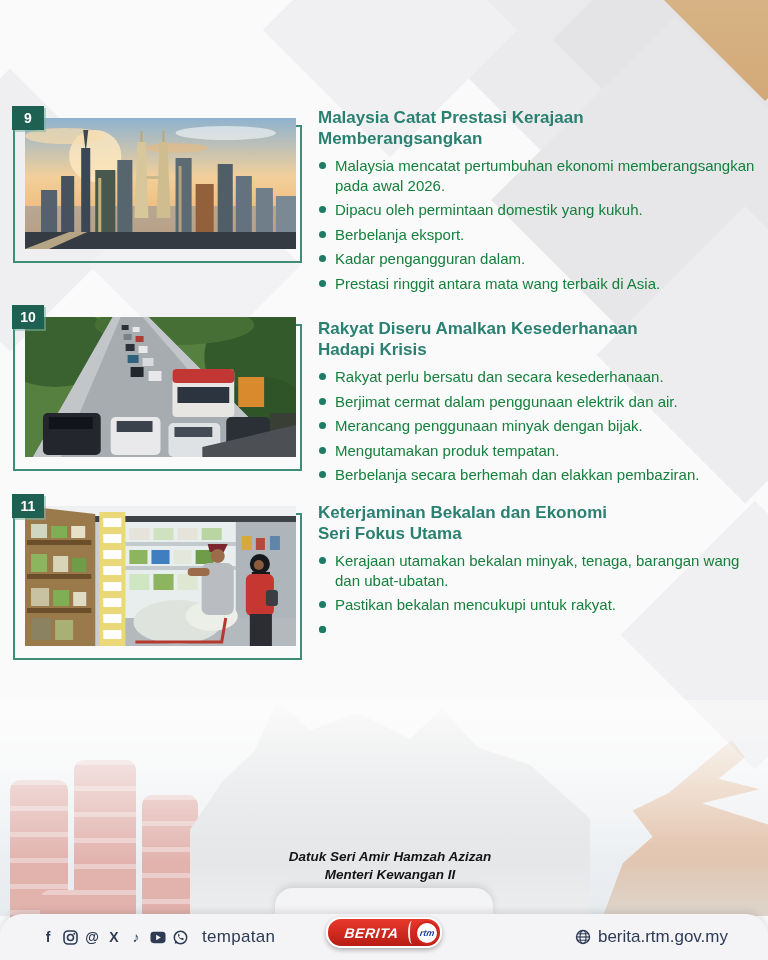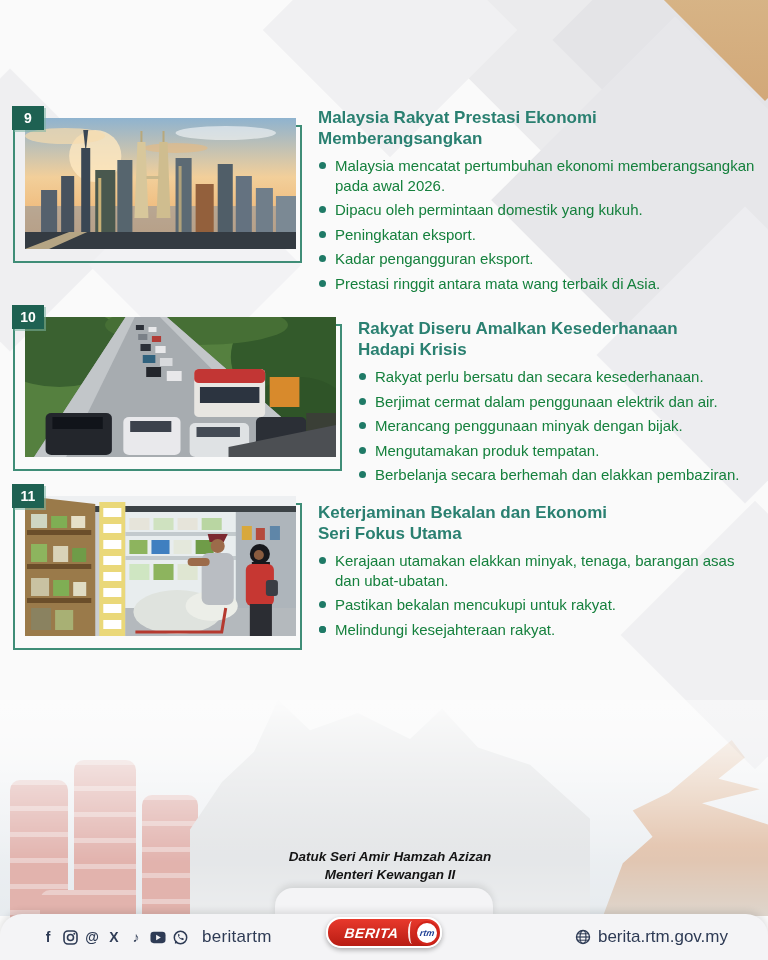"Malaysia Rakyat Prestasi Ekonomi" span { text: Rakyat Prestasi Ekonomi -> Catat Prestasi Kerajaan }
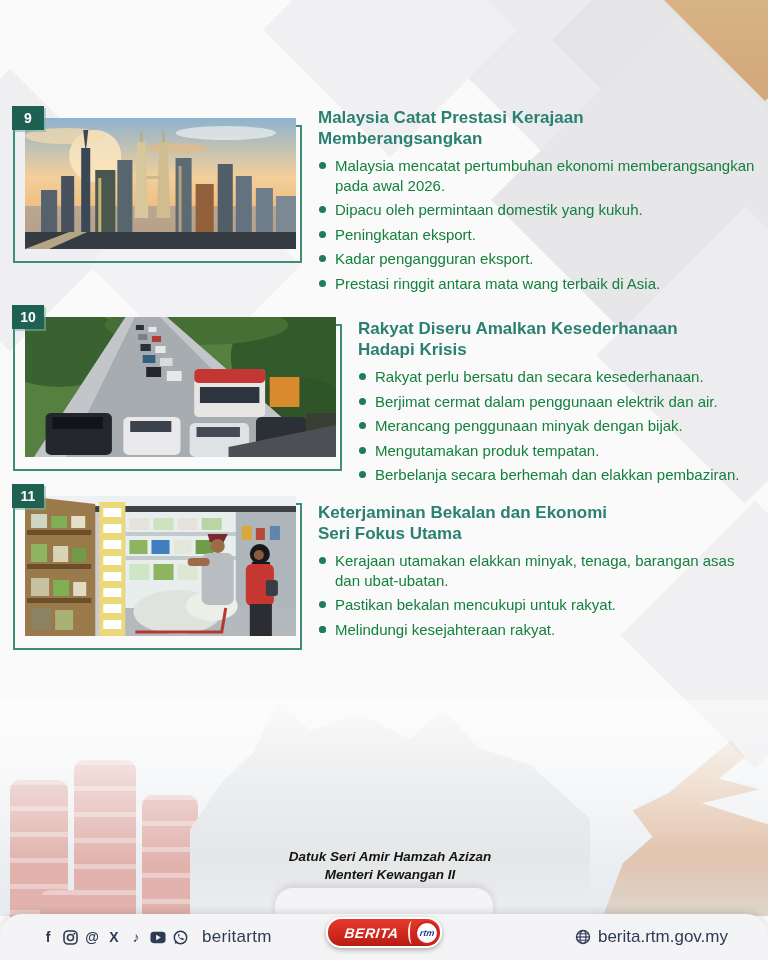"Peningkatan eksport." span { text: Peningkatan -> Berbelanja }
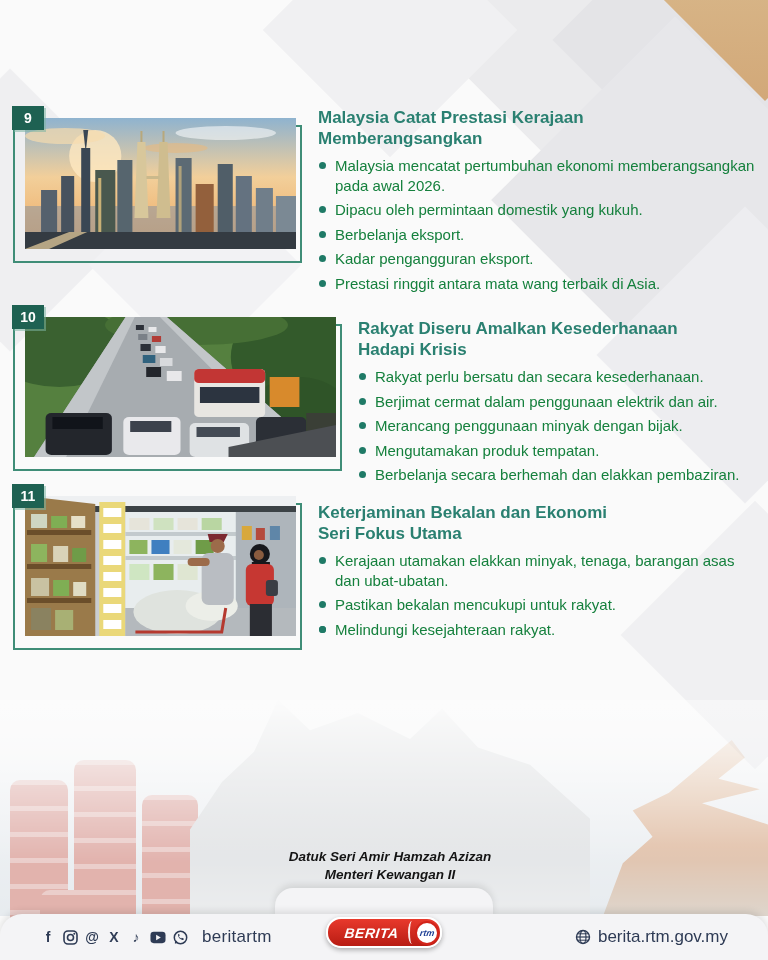"Kadar pengangguran eksport." span { text: eksport -> dalam }
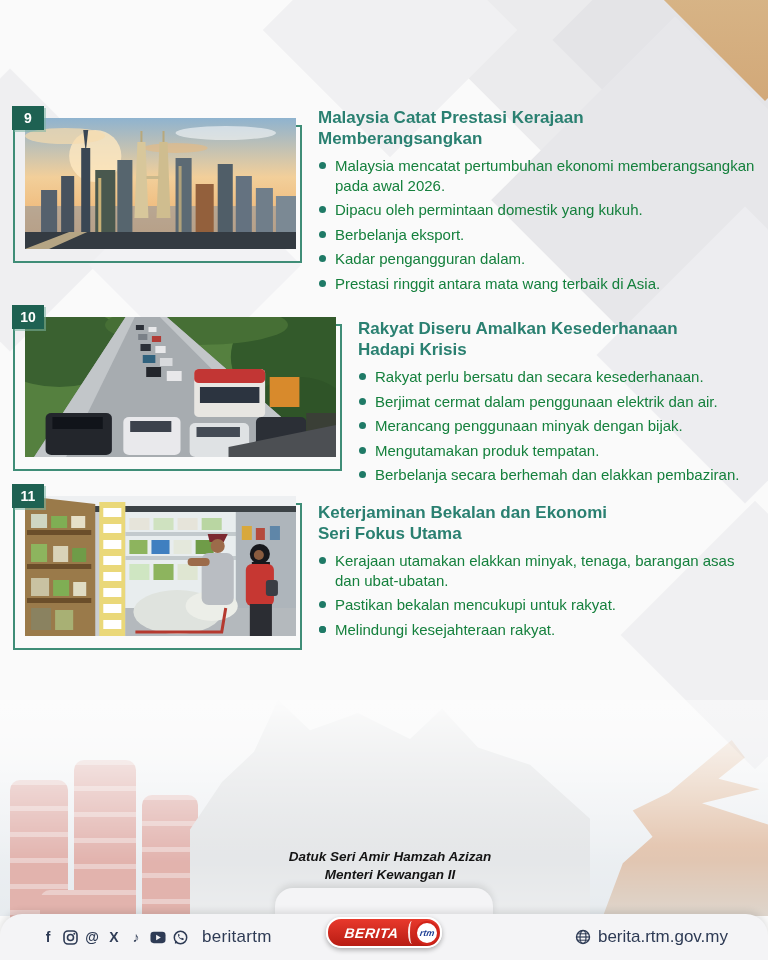"10" .s10 .photo-col { padding-left: 40px -> none }
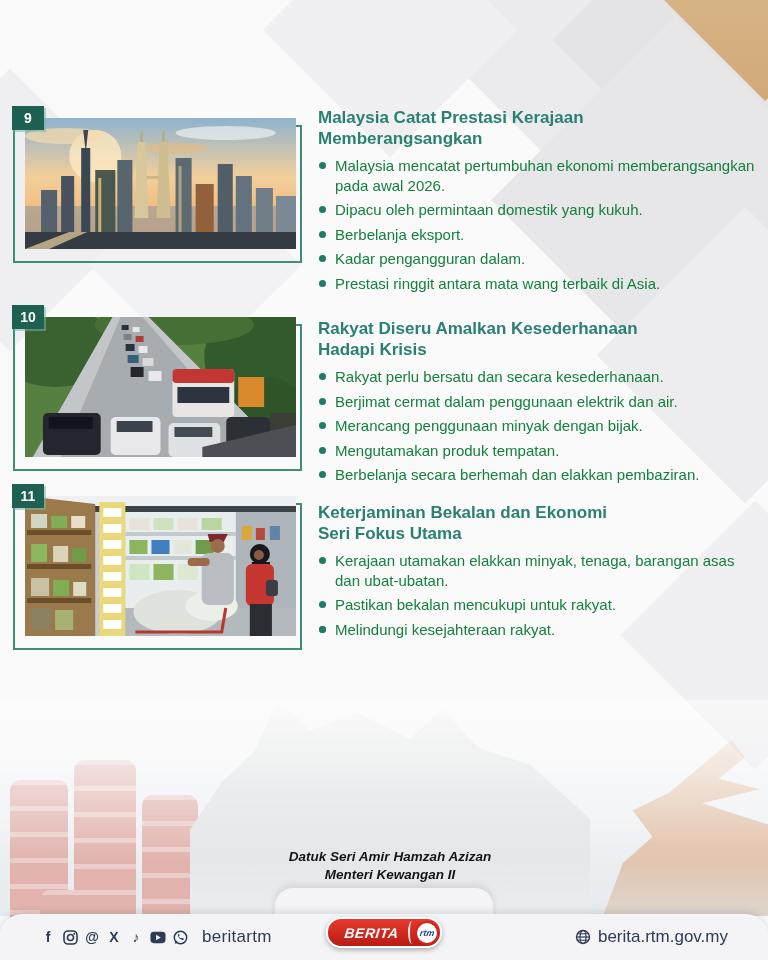"11" .s11 .photo-col { margin-top: 9px -> 19px }
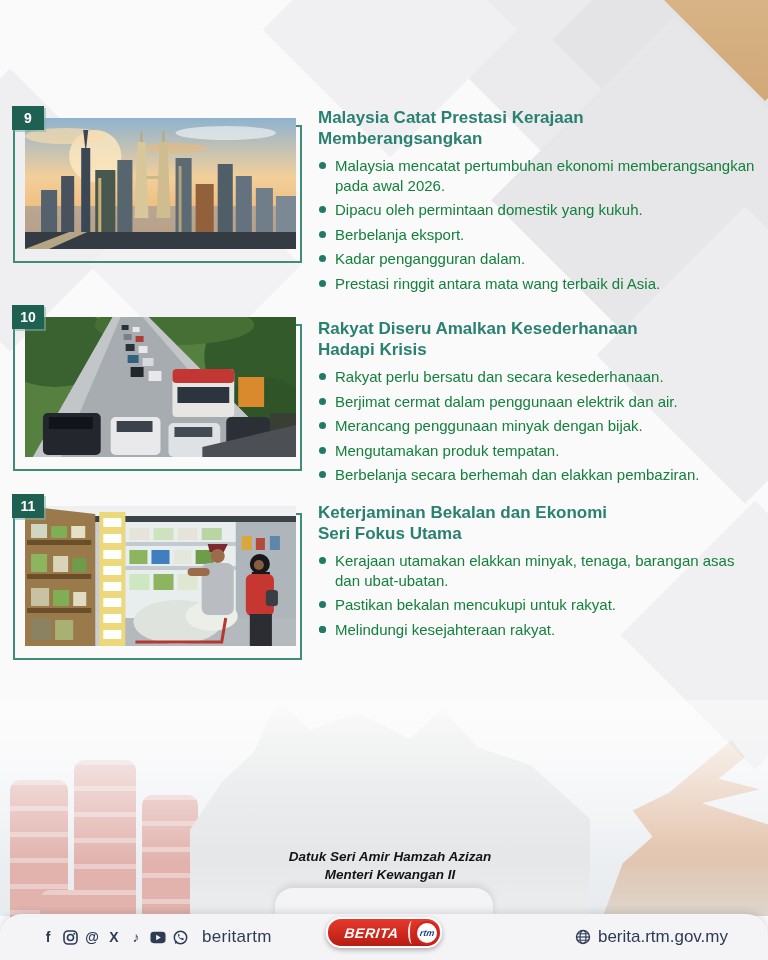"Kerajaan utamakan elakkan minyak," span { text: elakkan minyak, tenaga, barangan asas -> bekalan minyak, tenaga, barangan wang }
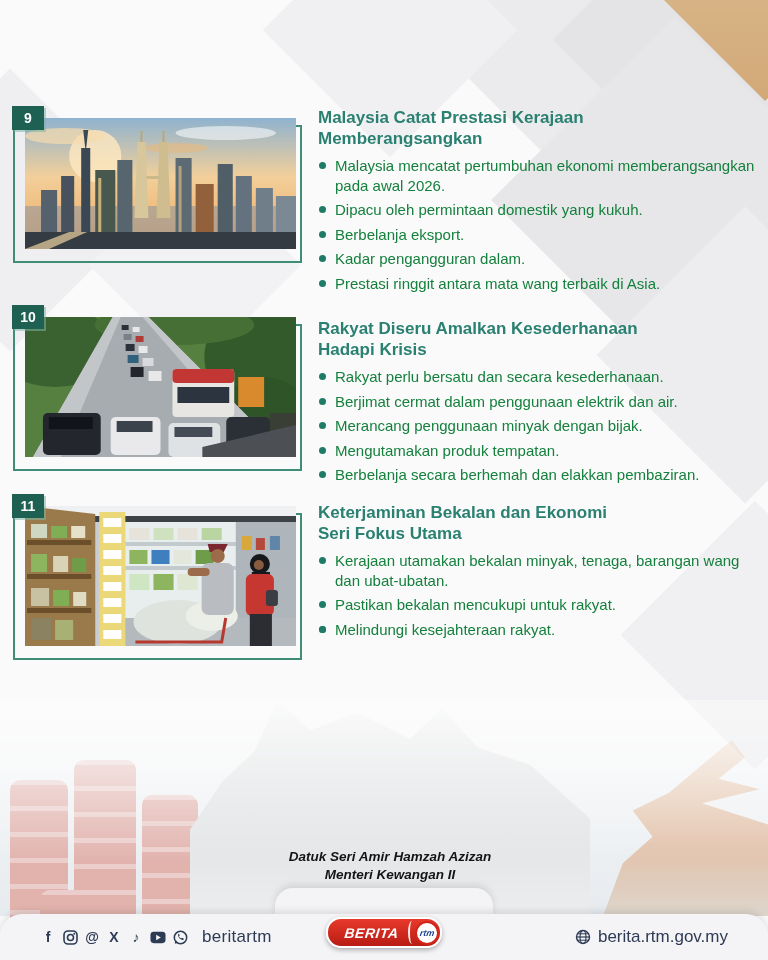"Melindungi kesejahteraan rakyat." span { html: <span>Melindungi kesejahteraan rakyat.</span> -> none }
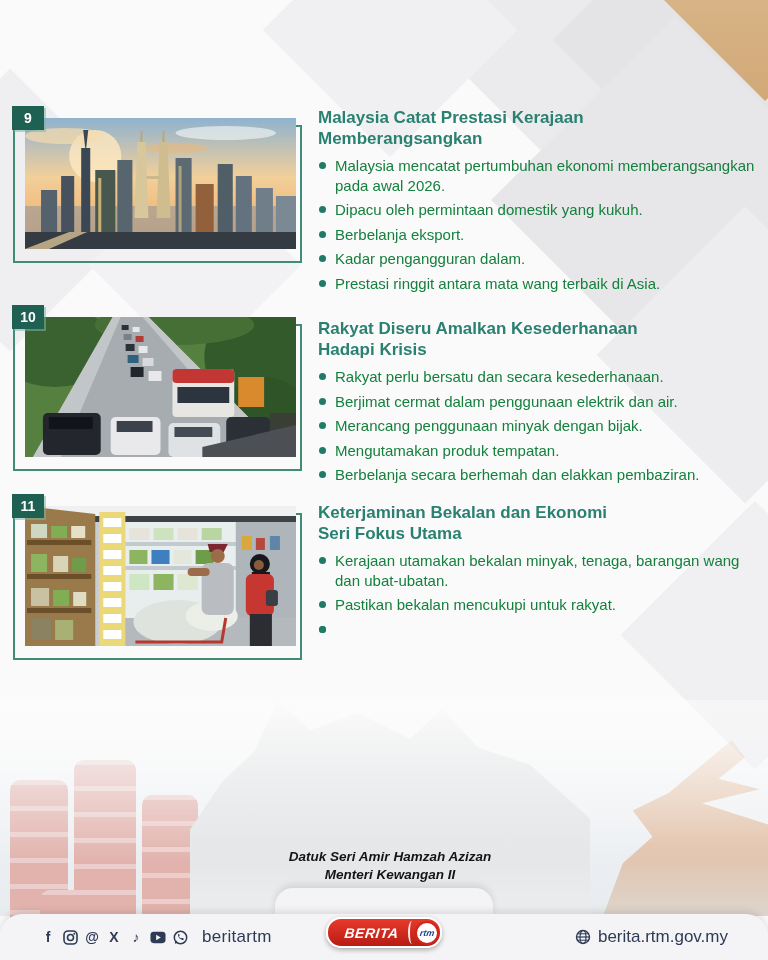"beritartm" span.handle { text: beritartm -> tempatan }
